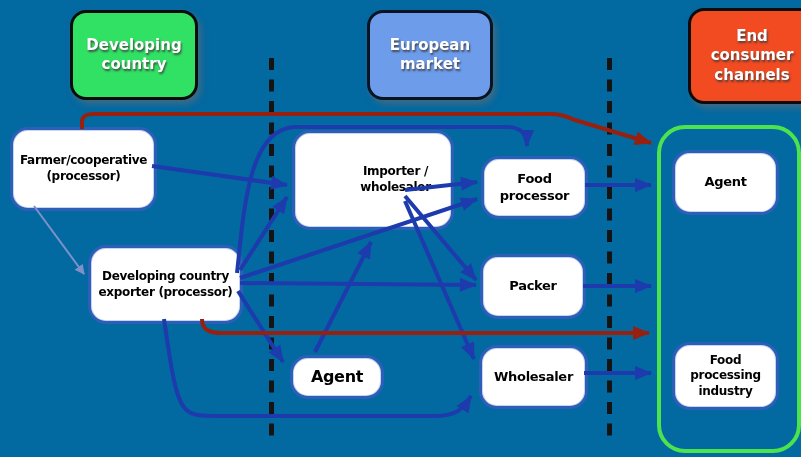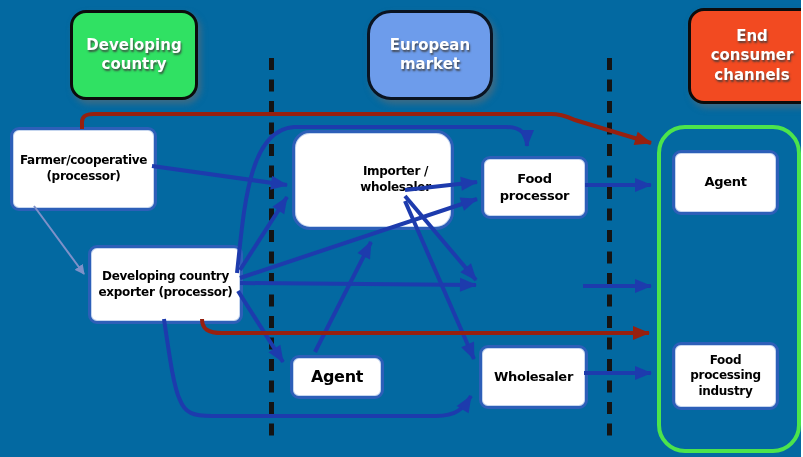"European" #hdr-european { border-radius: 24px -> none }
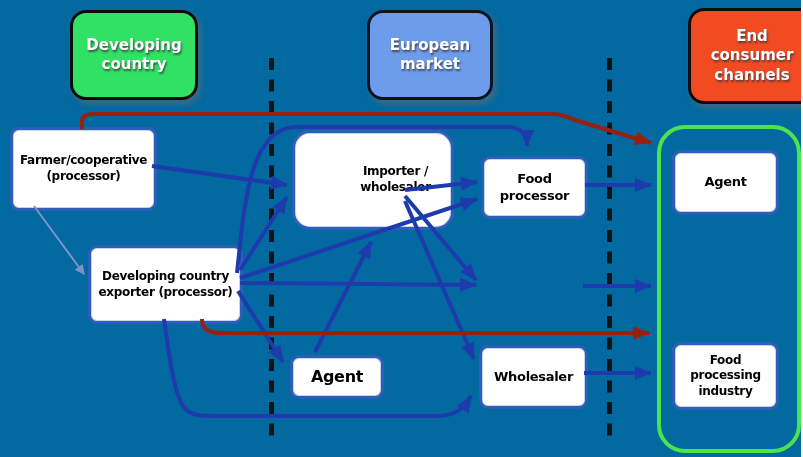"Farmer/cooperative" .node { border-radius: 9px -> 18px }
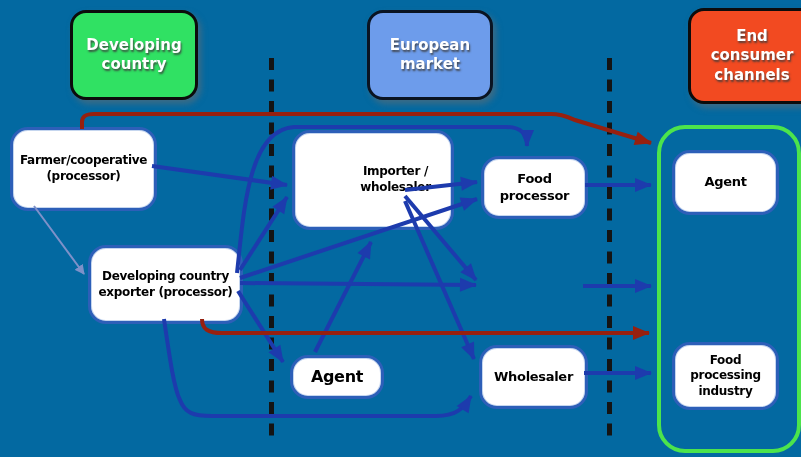"Packer" div.node { html: none -> <div>Packer</div> }
